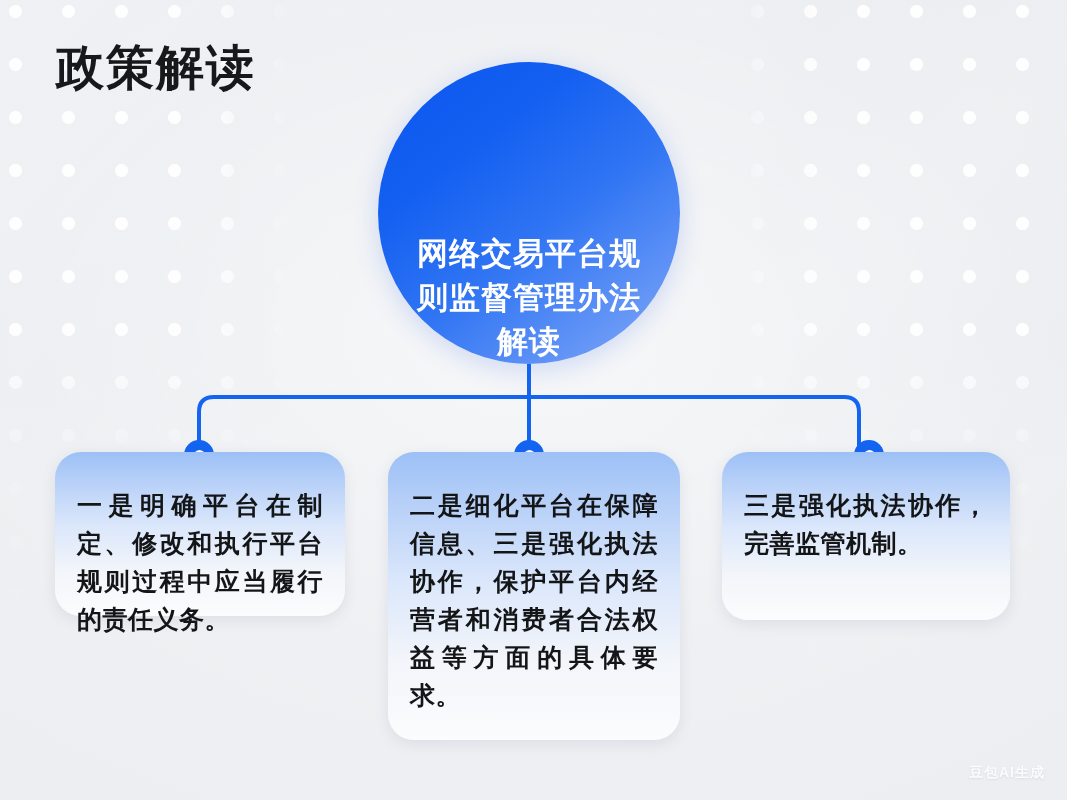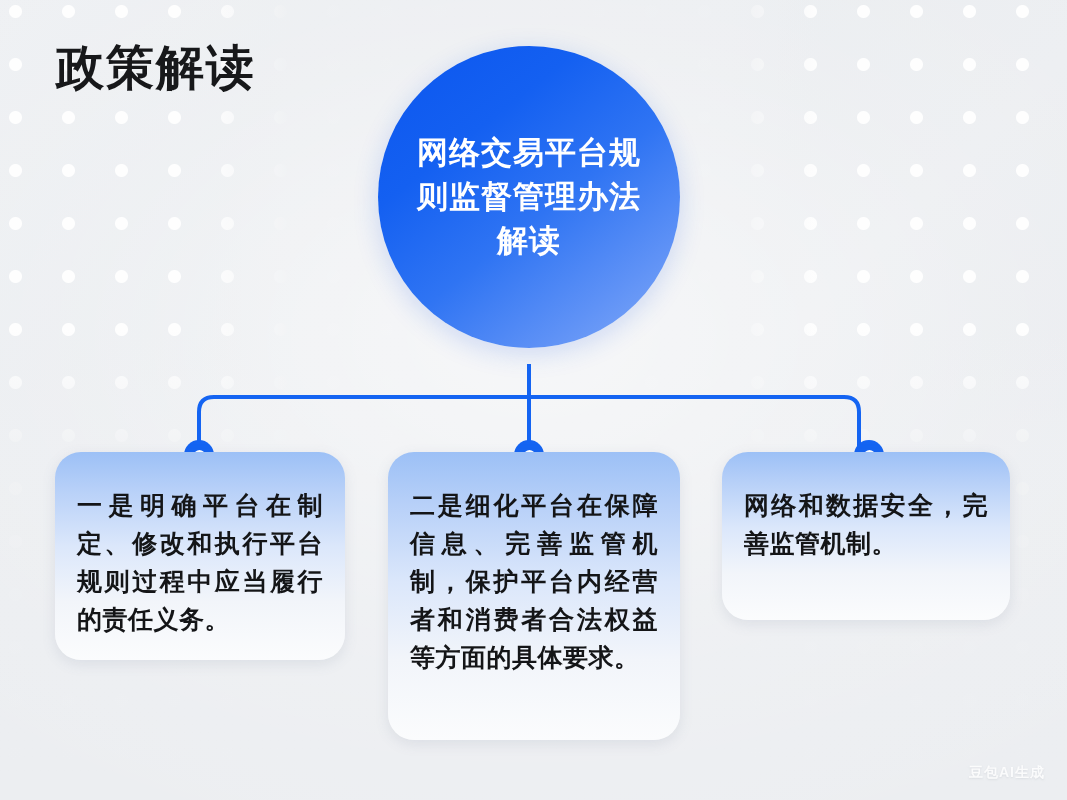"网络交易平台规则监督管理办法解读" .hub-circle { align-items: center -> flex-end; top: 46px -> 62px }
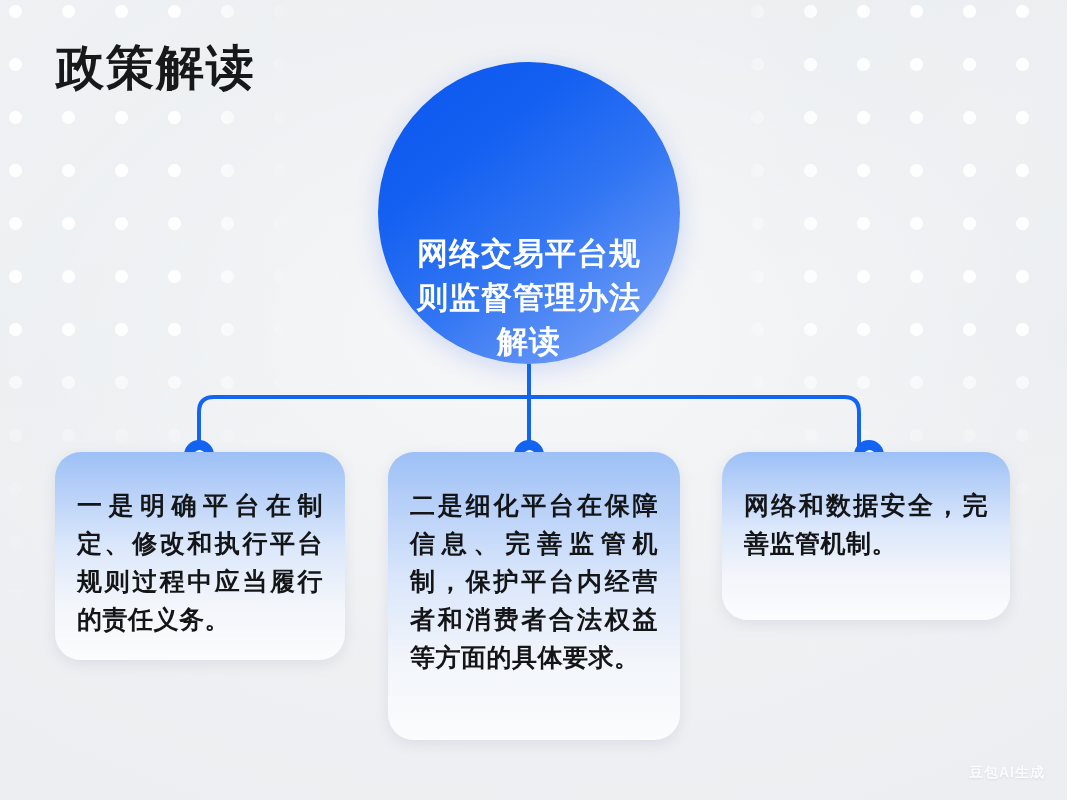"一是明确平台在制定、修改和执行平台规则过程中应当履行的责任义务。" #card-1 { height: 208px -> 164px }
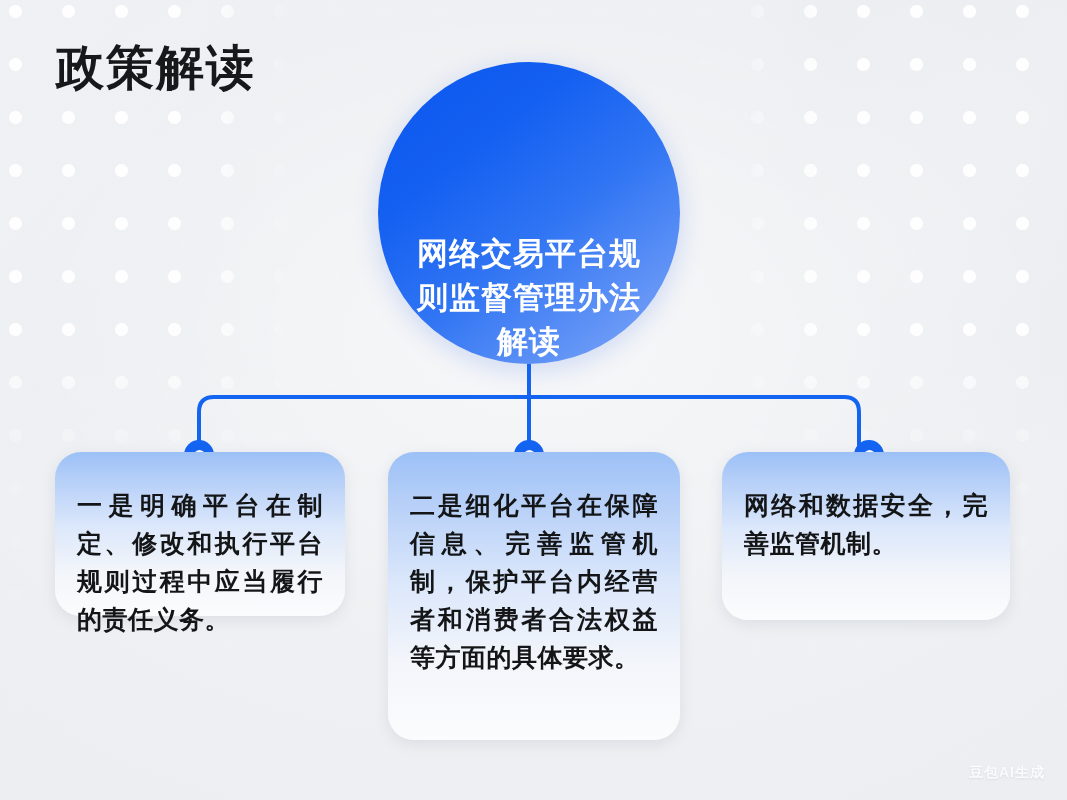"二是细化平台在保障信息、完善监管机制，保护平台内经营者和消费者合法权益等方面的具" div.card-text { text: 完善监管机制 -> 三是强化执法协作 }
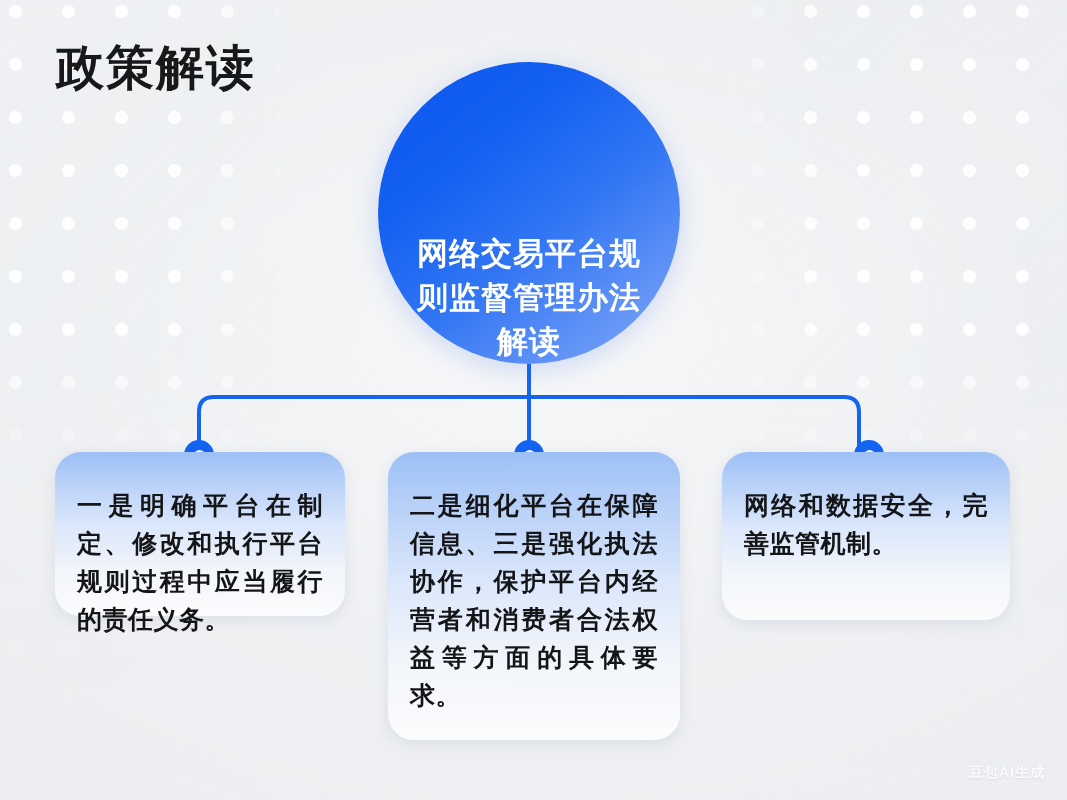"网络和数据安全，完善监管机制。" div.card-text { text: 网络和数据安全 -> 三是强化执法协作 }
